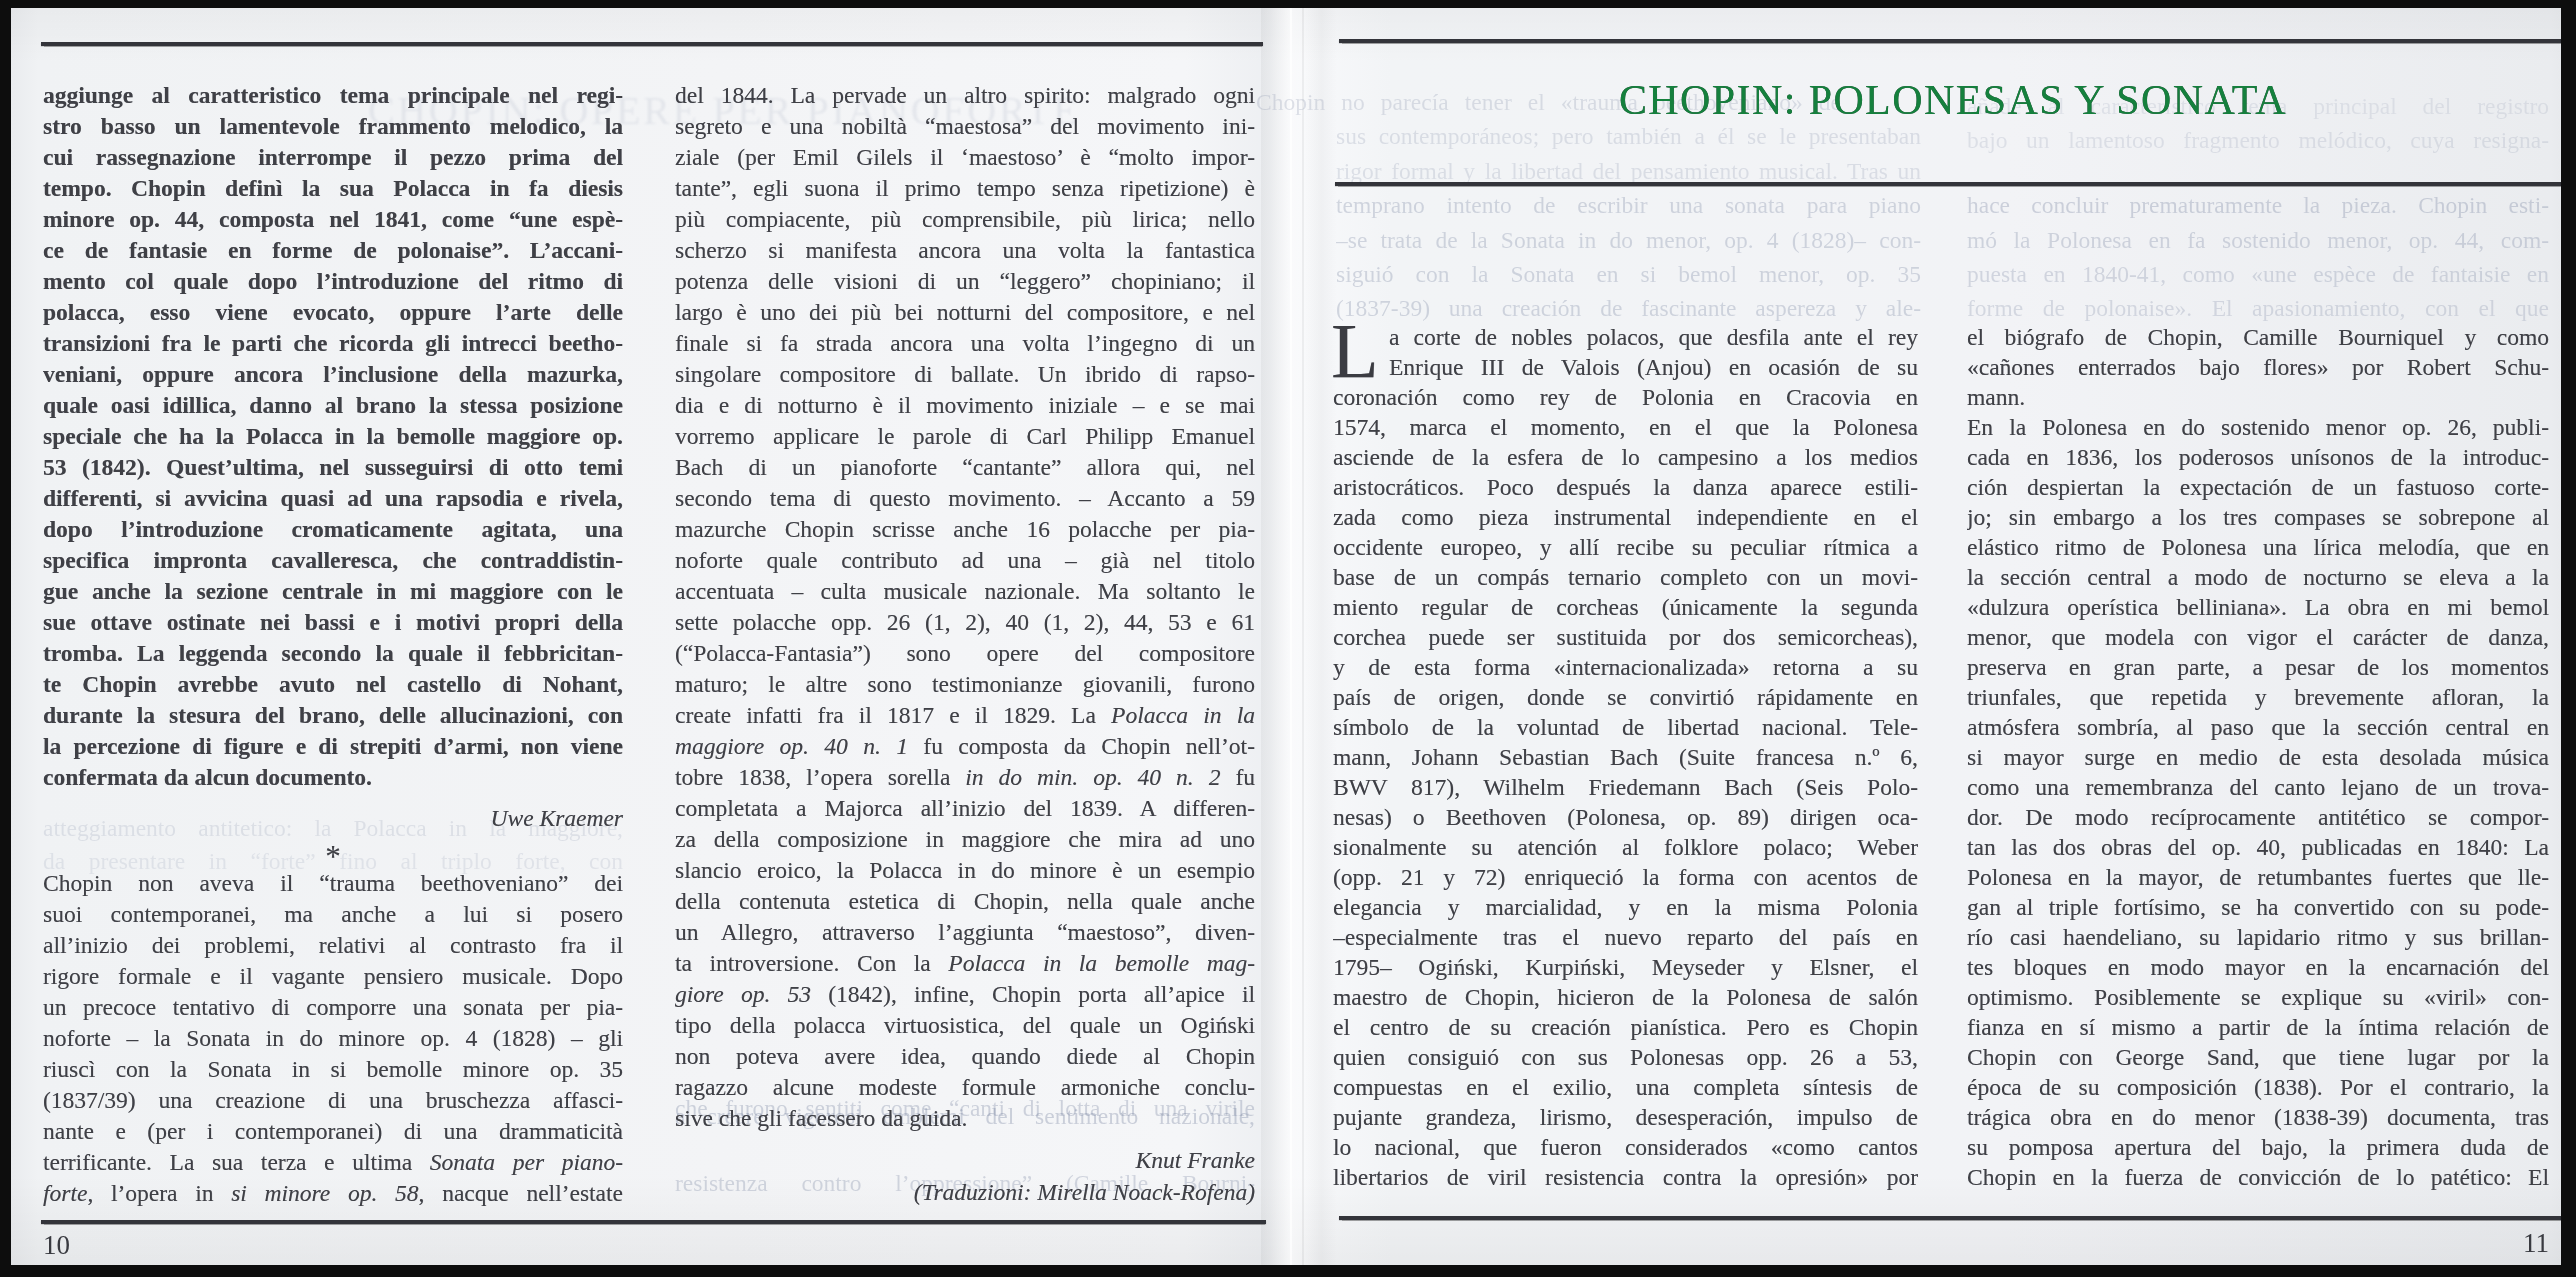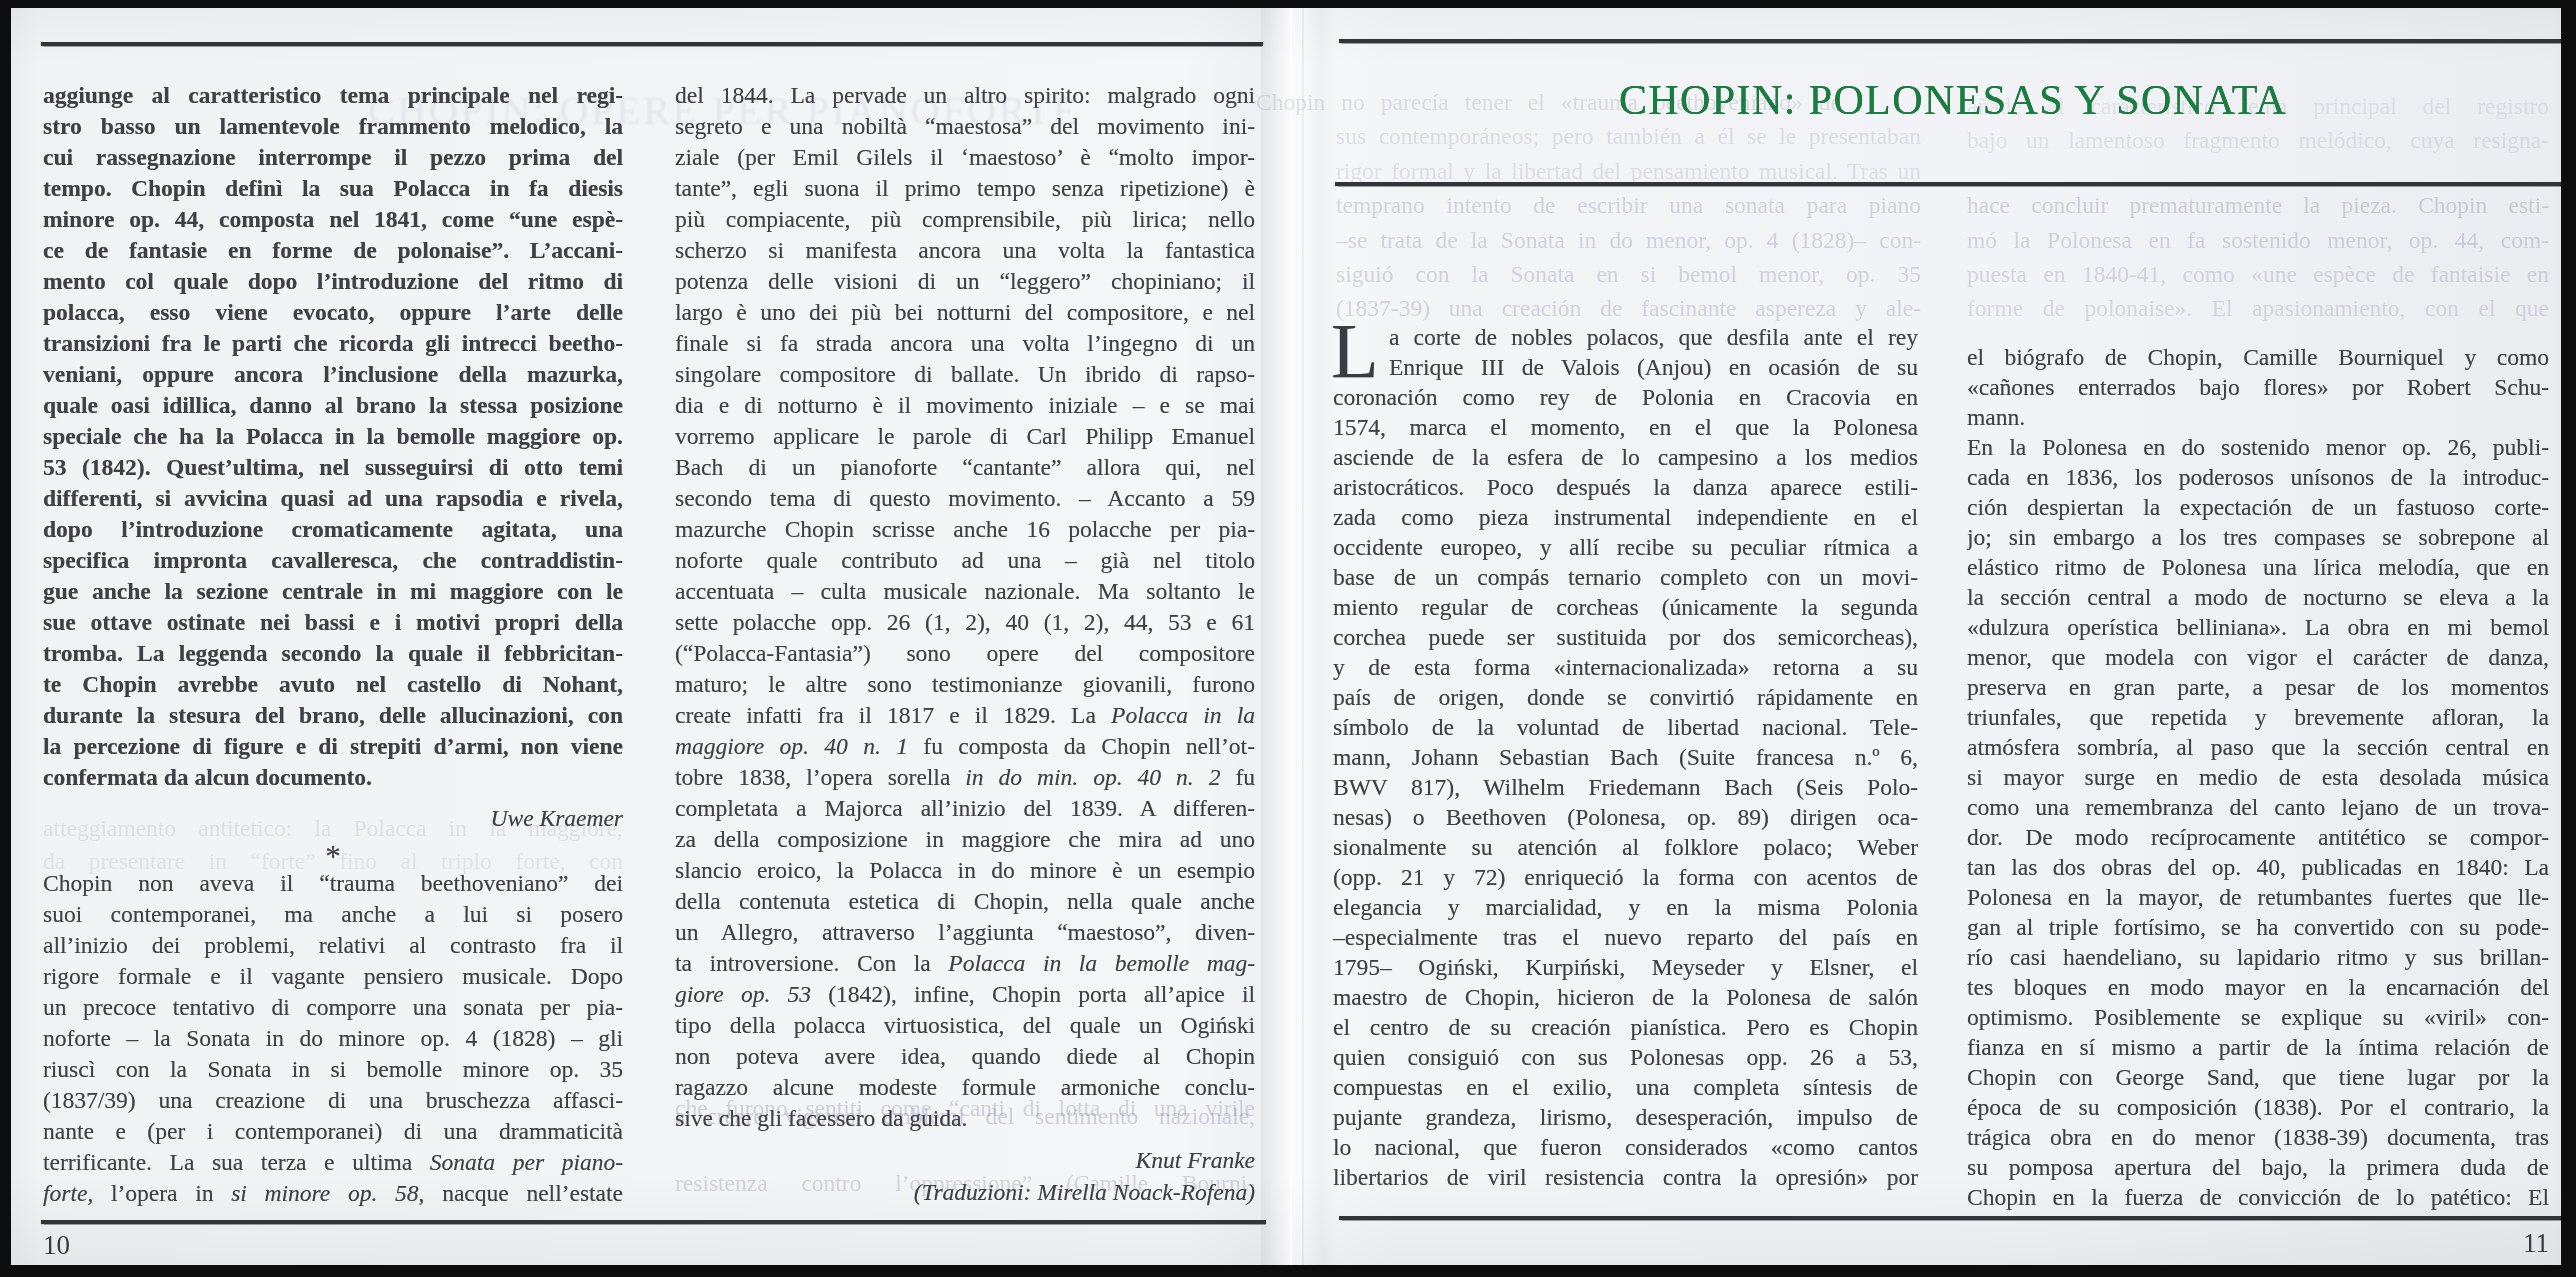"el biógrafo de Chopin, Camille" div.col { top: 342px -> 322px }
